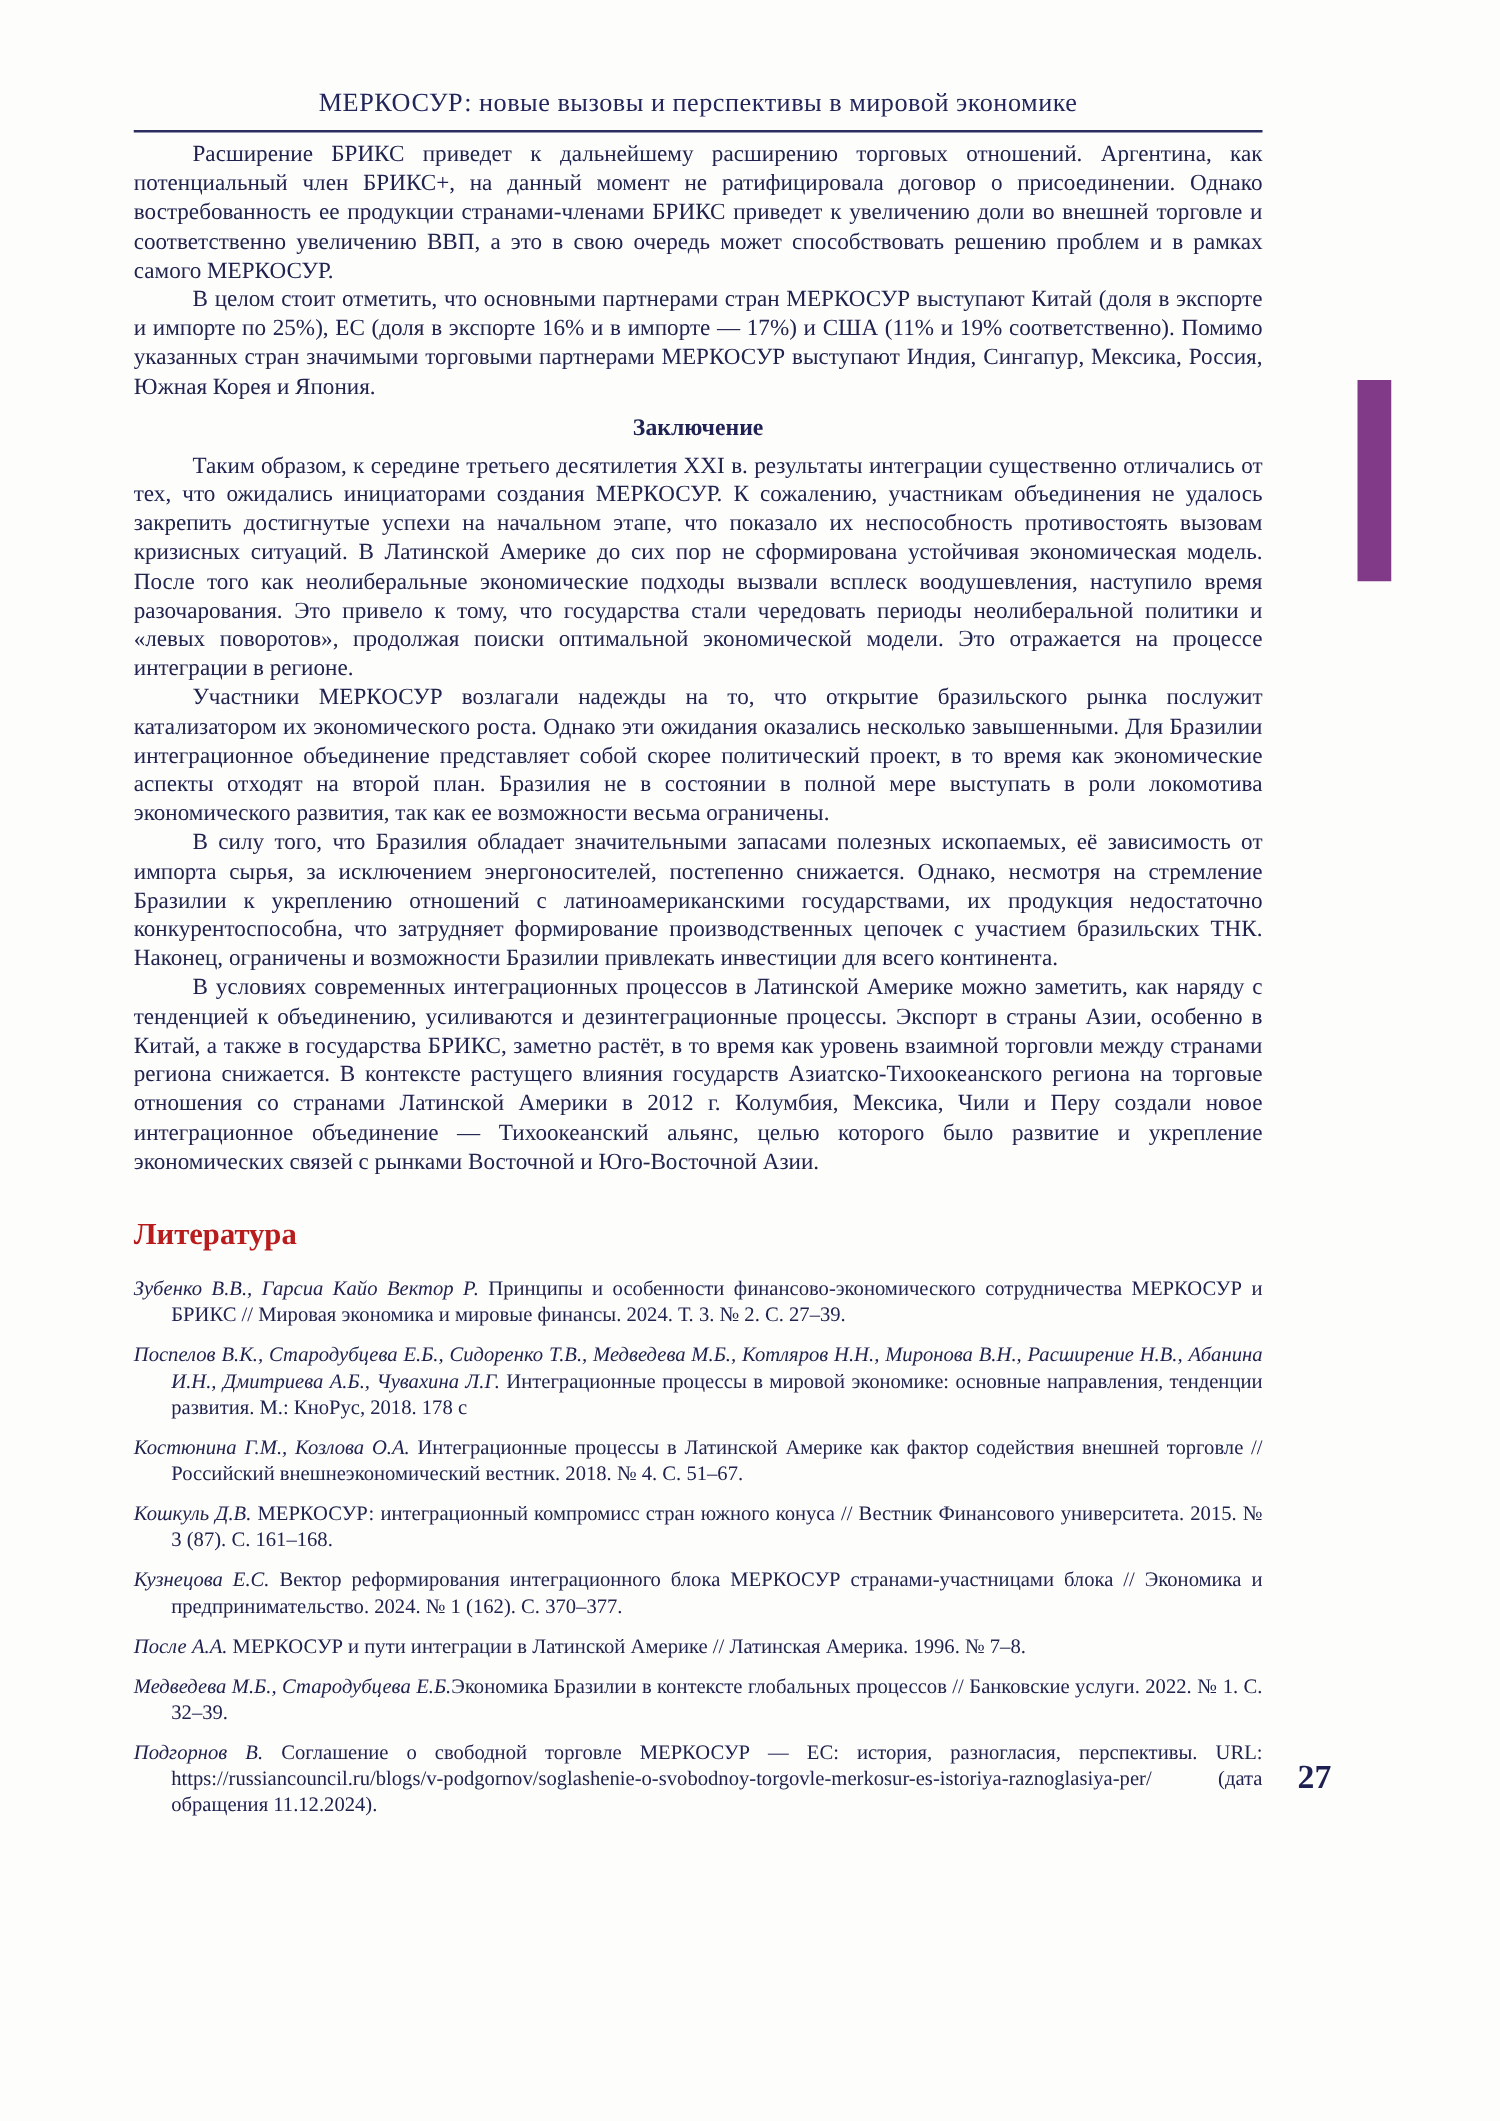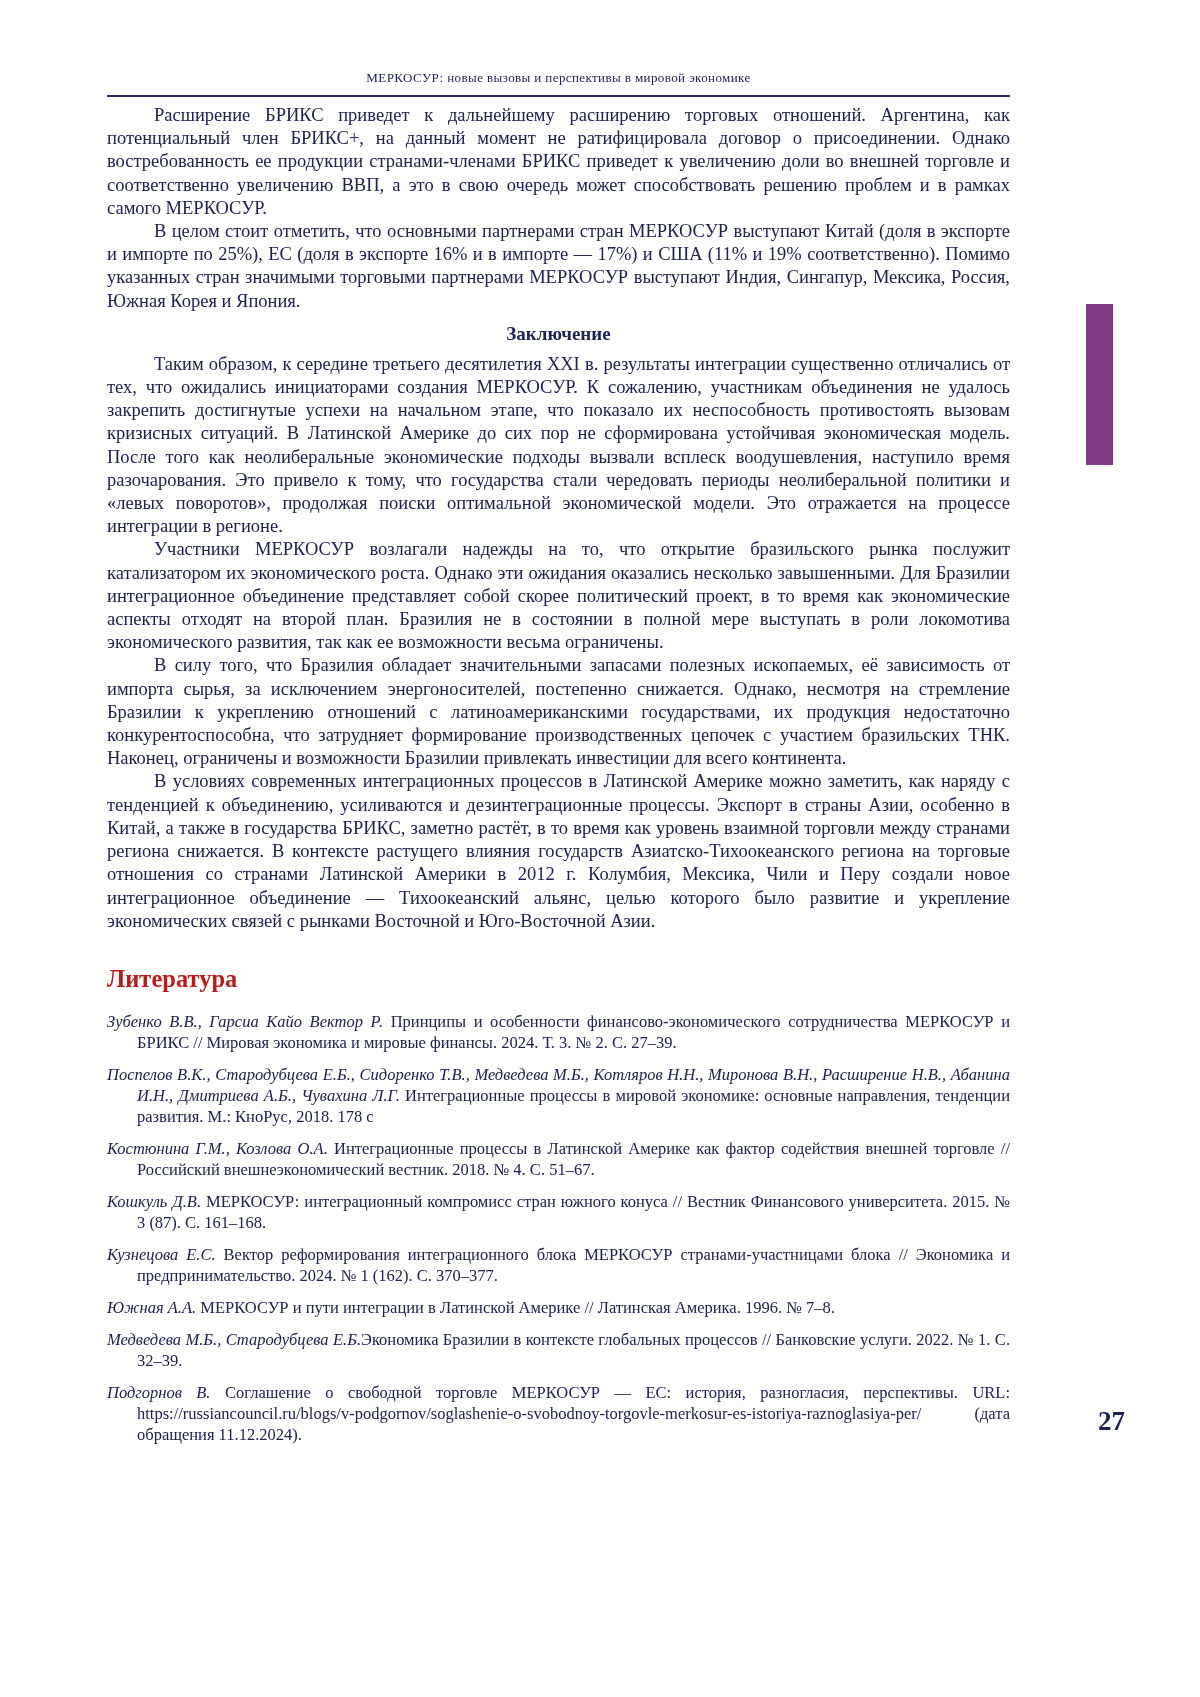"МЕРКОСУР: новые вызовы и перспективы" .header-text { font-size: 13px -> 21px }
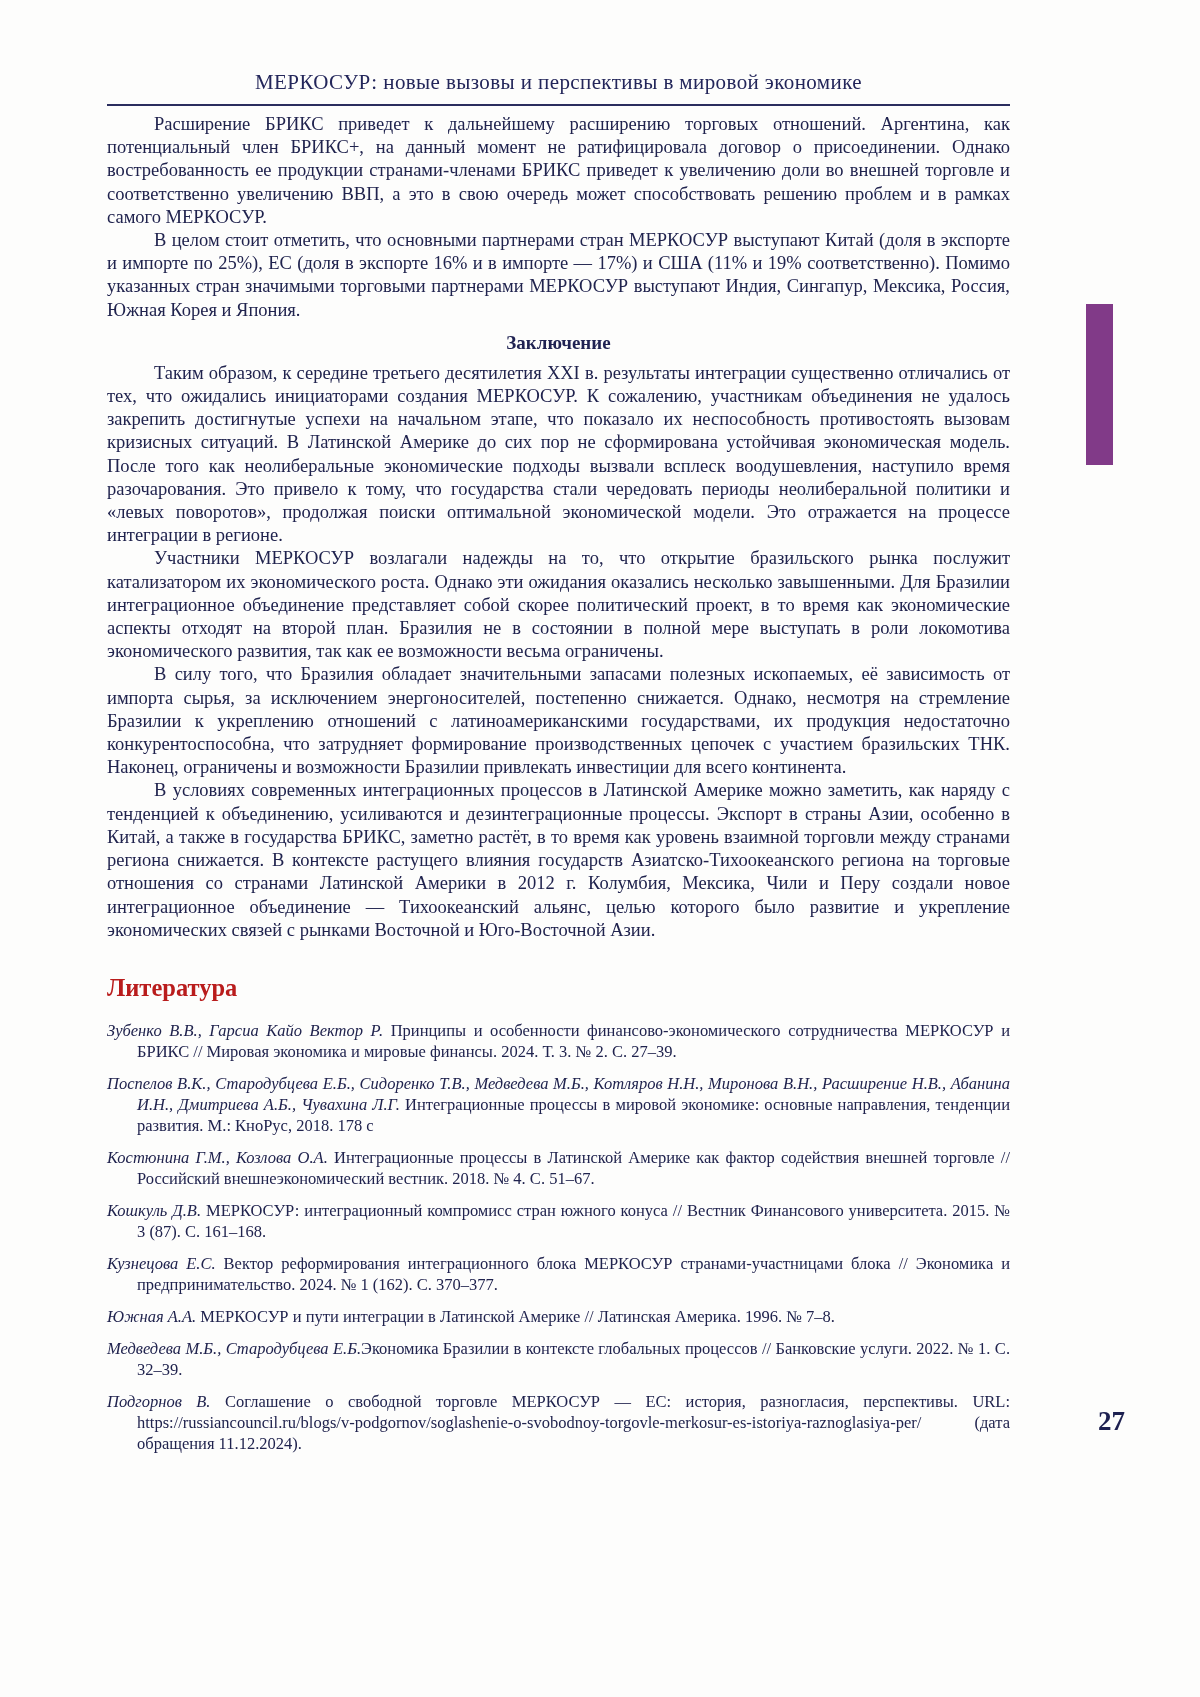"Южная А.А." span.ref-authors { text: Южная -> После }
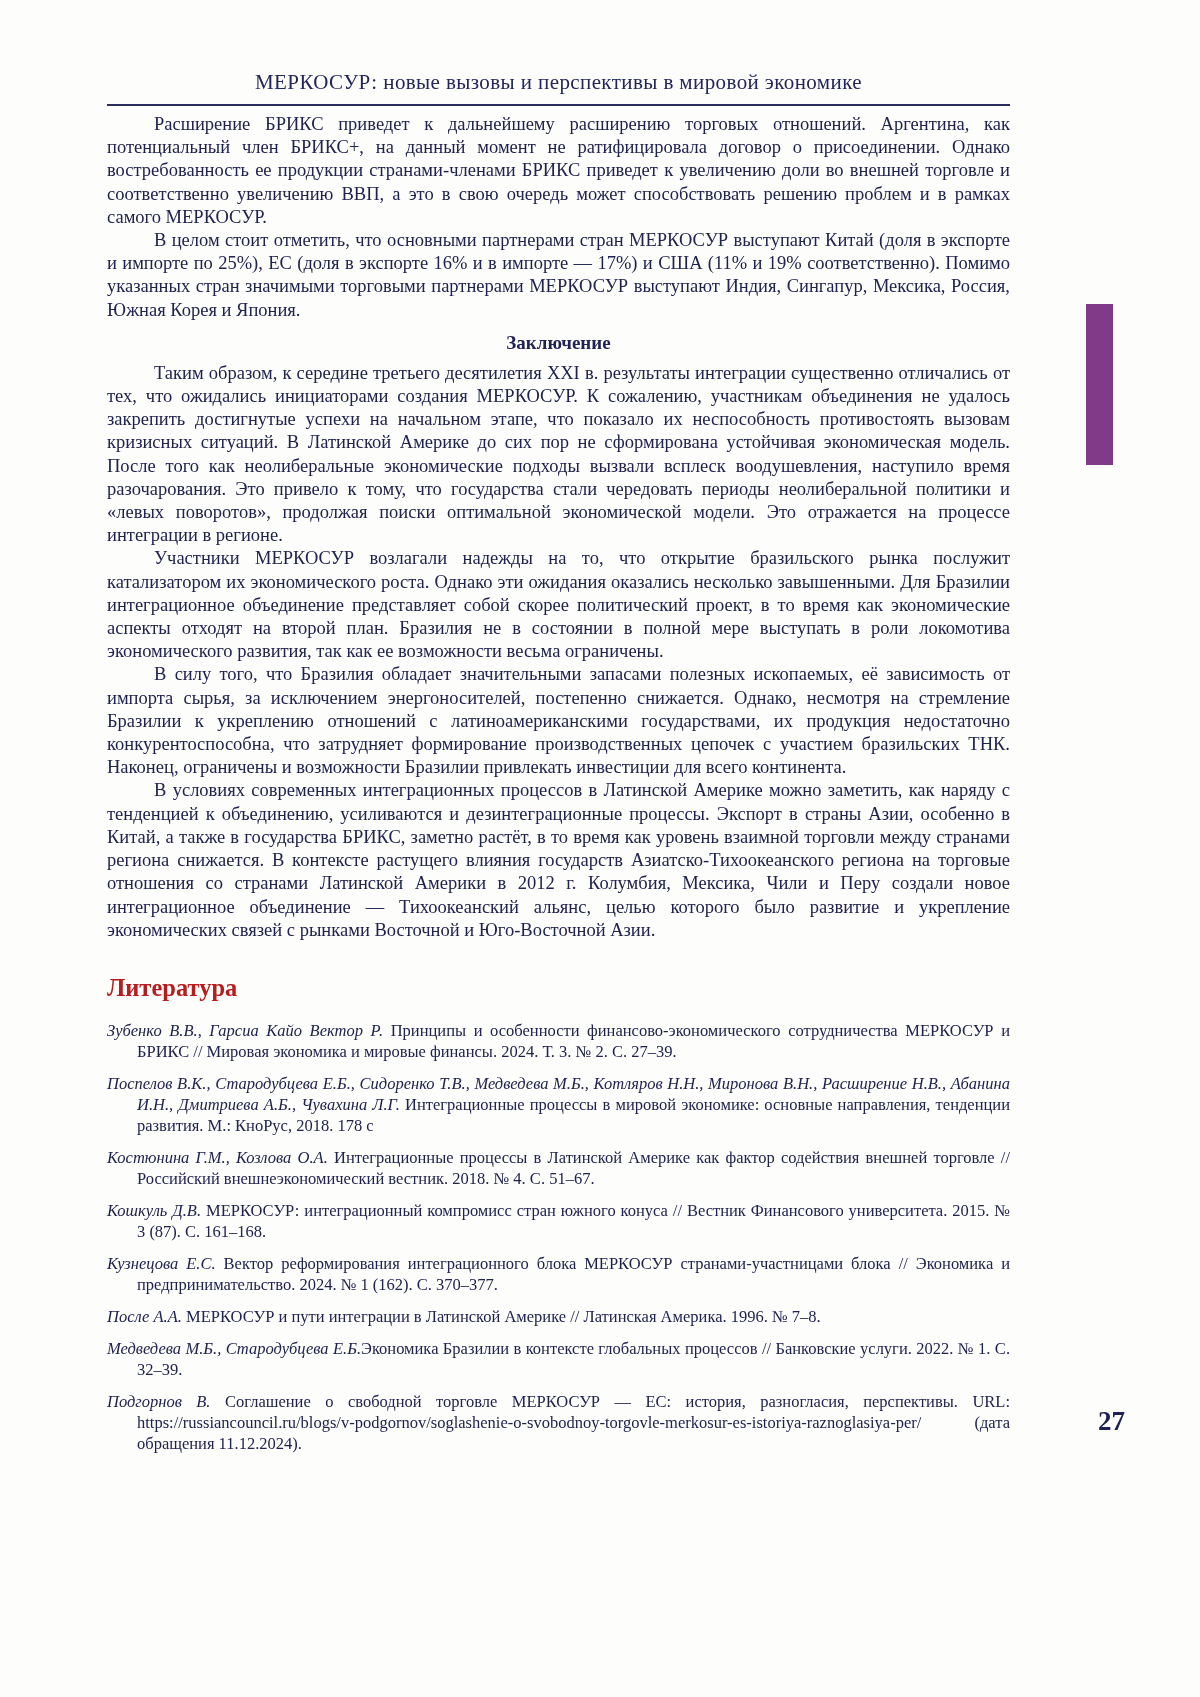"27" .page-number { left: 1098px -> 1038px }
